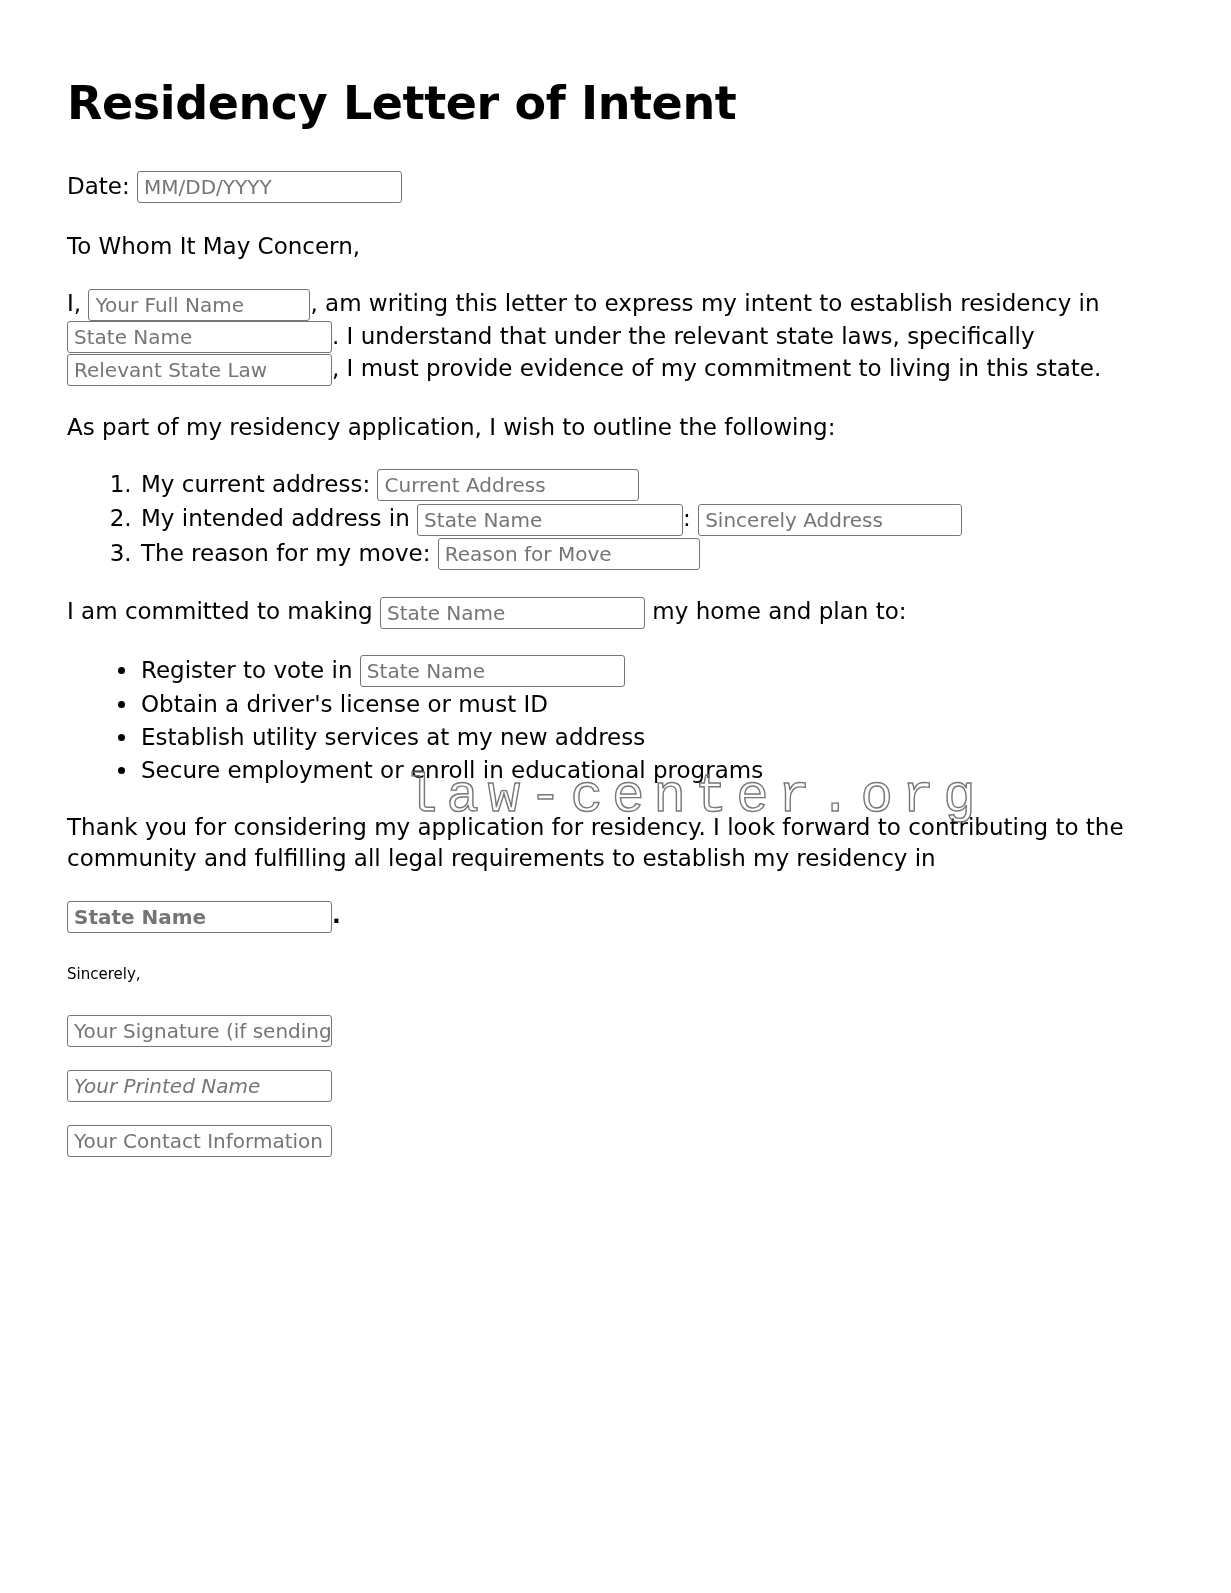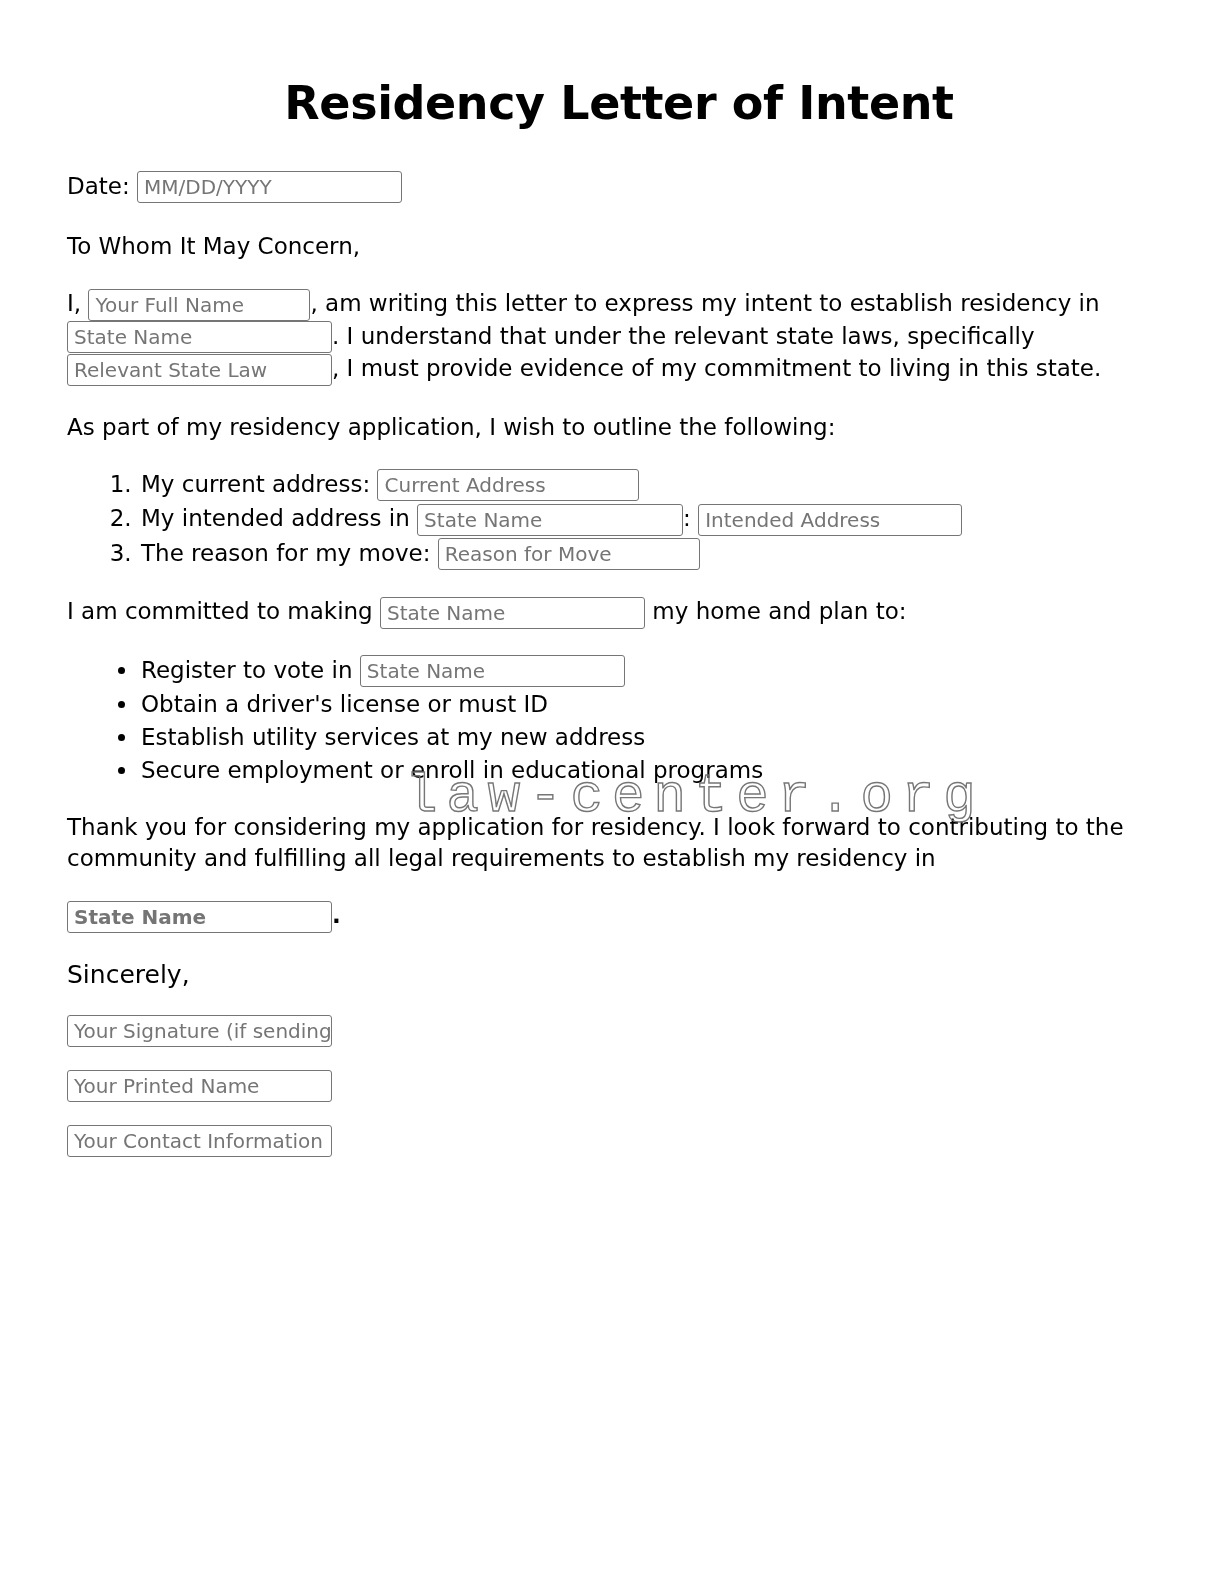"Residency Letter of Intent" h1.doc-title { text-align: center -> none }
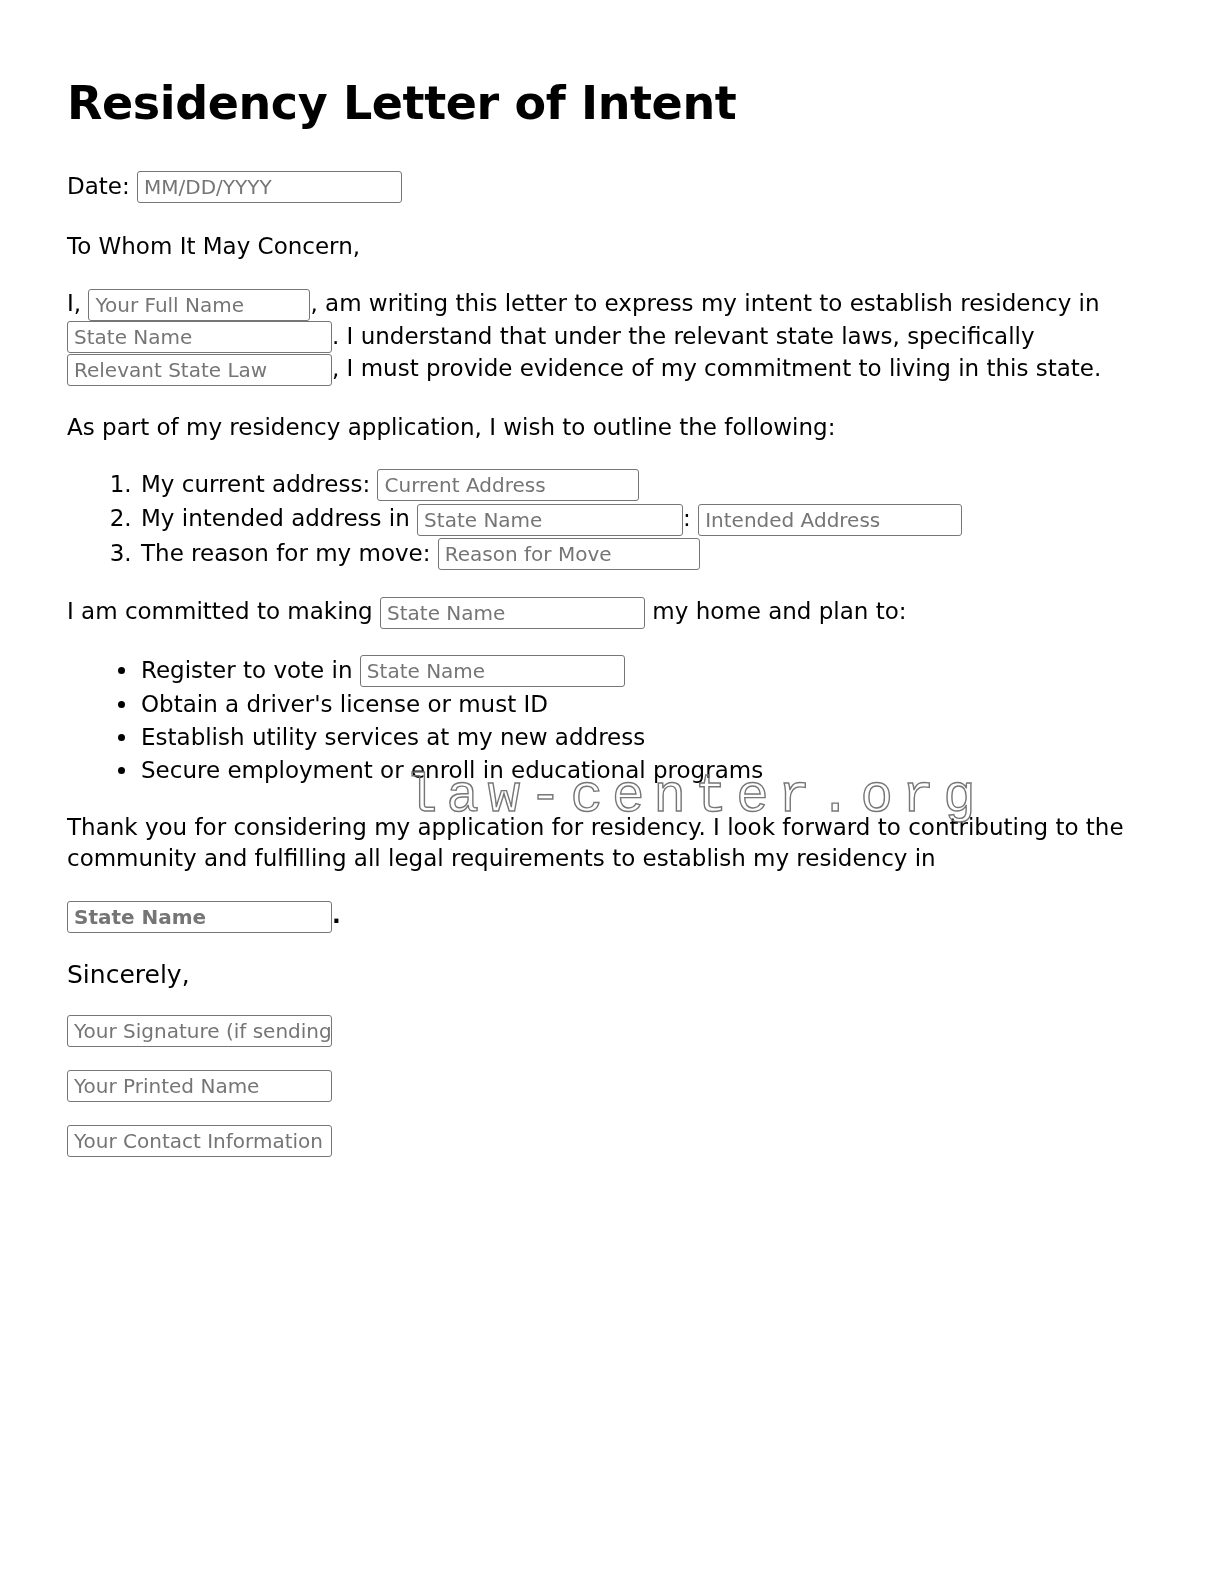"Intended Address" span.field { text: Intended -> Sincerely }
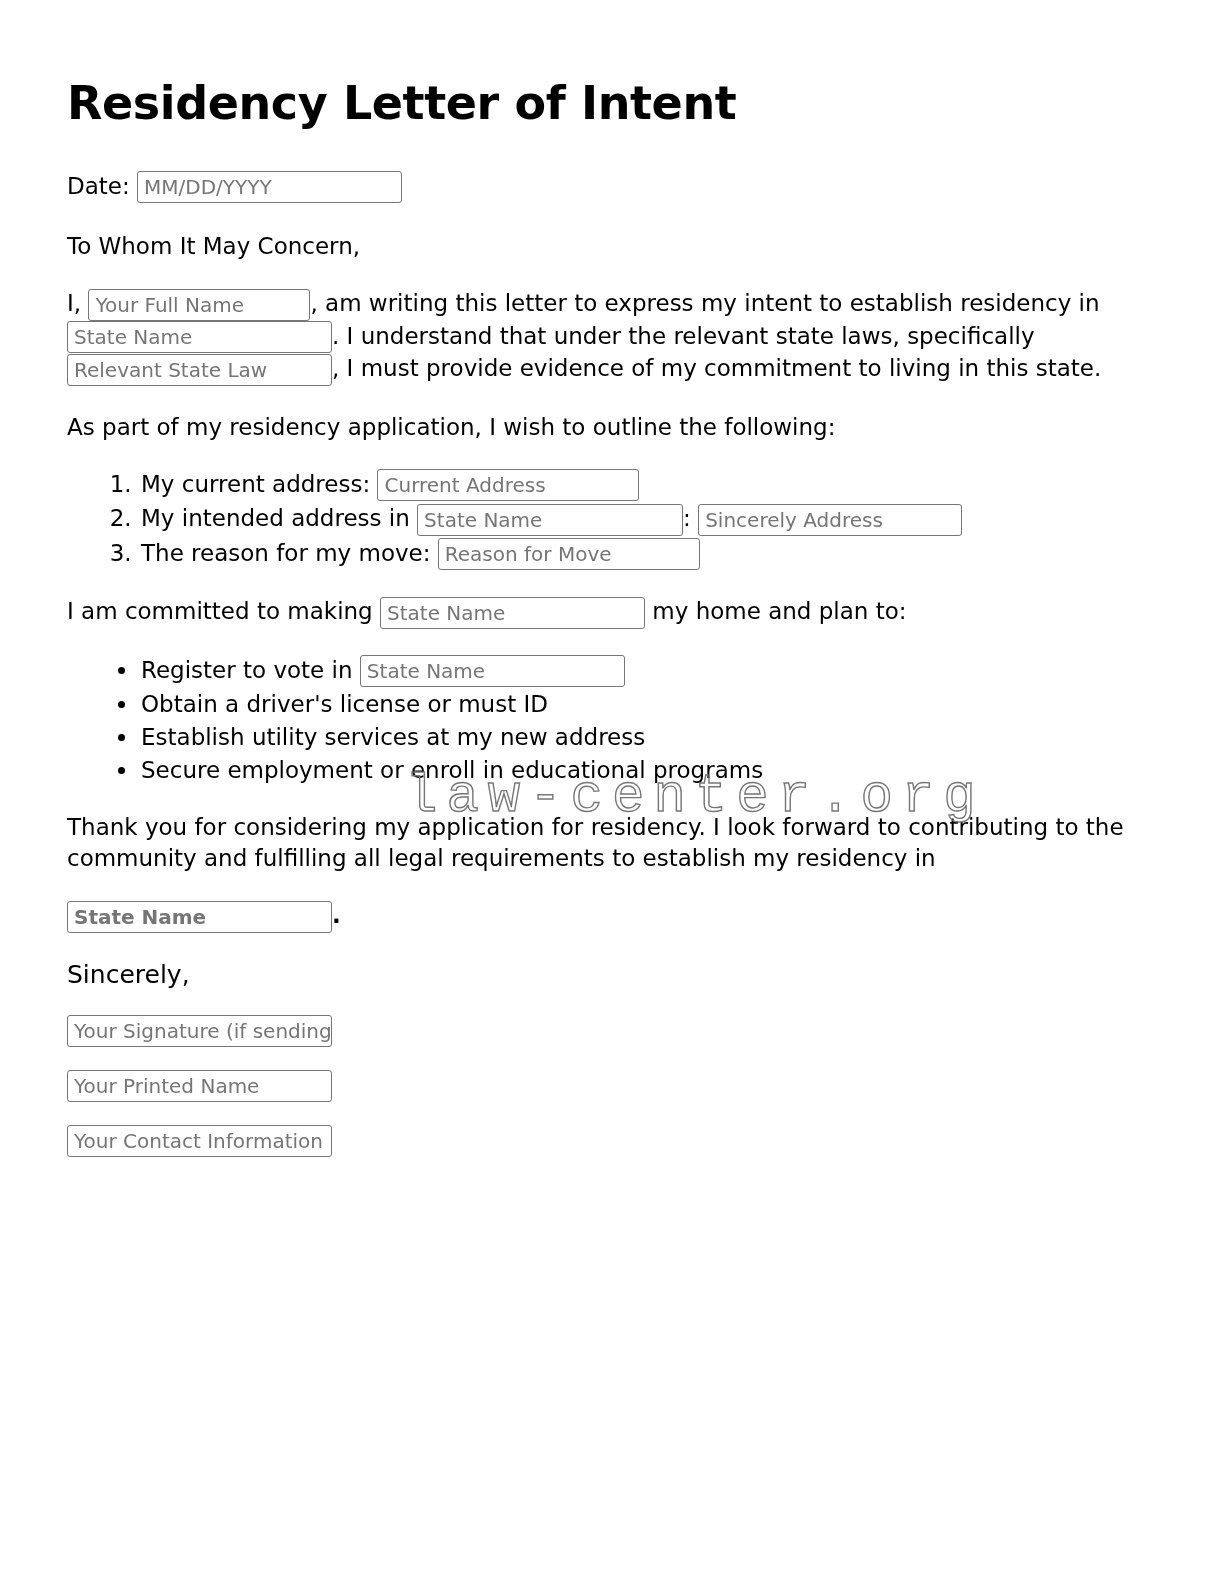"Sincerely," .sincerely { font-size: 25px -> 15px }
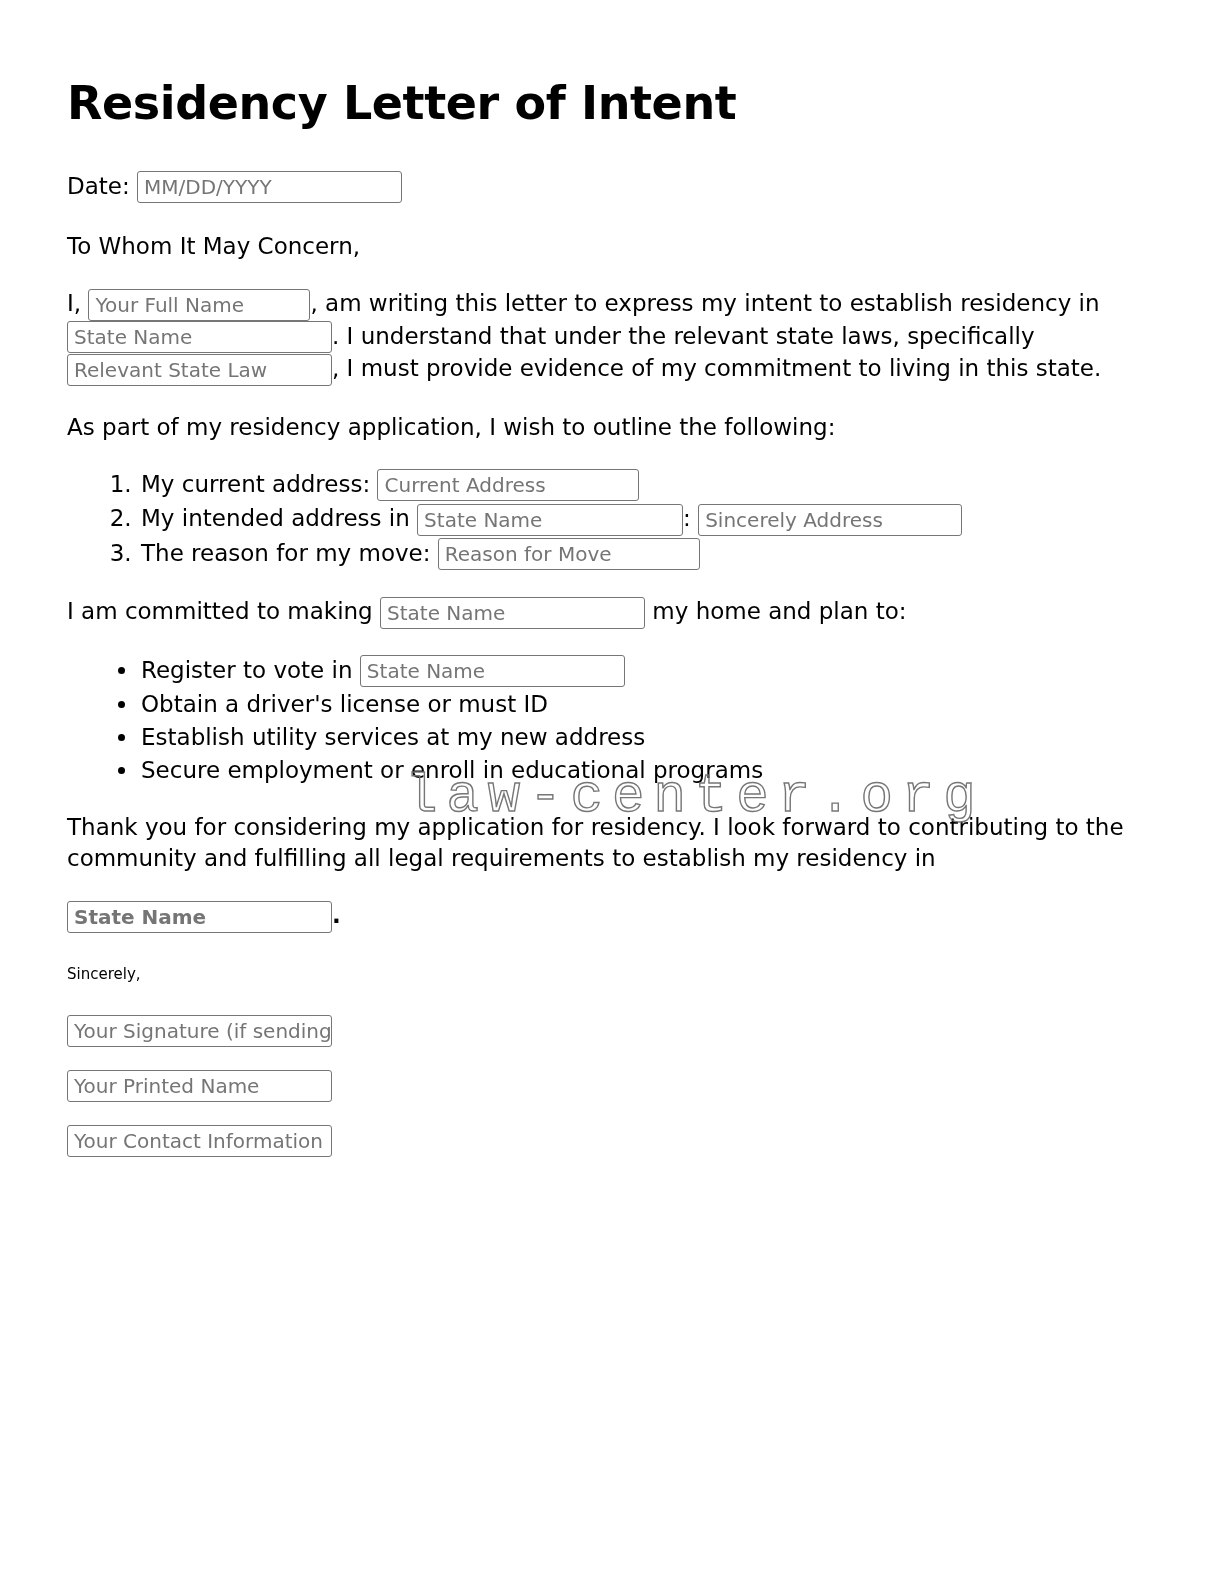"Your Printed Name" .f-printed { font-style: none -> italic }
